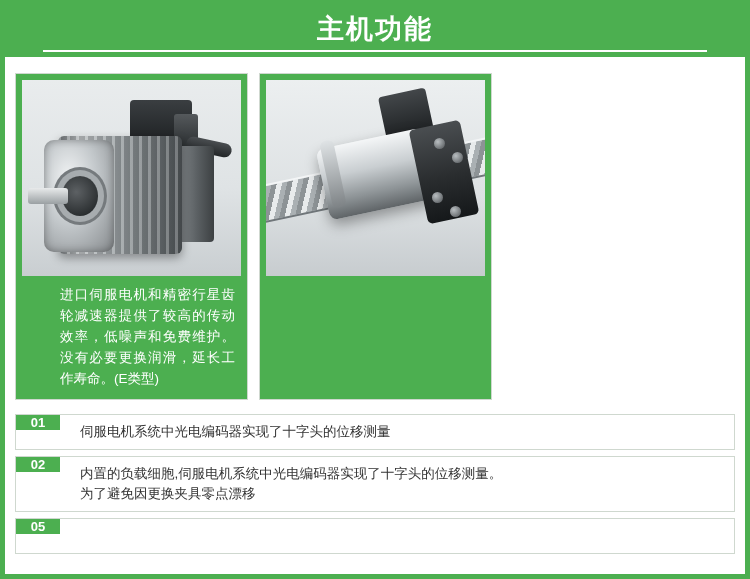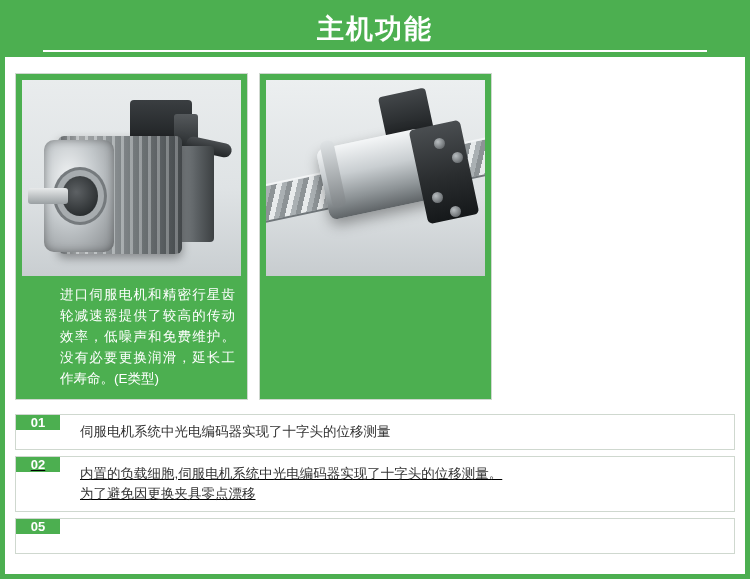"02" .list-row.tall { text-decoration: underline -> none }
